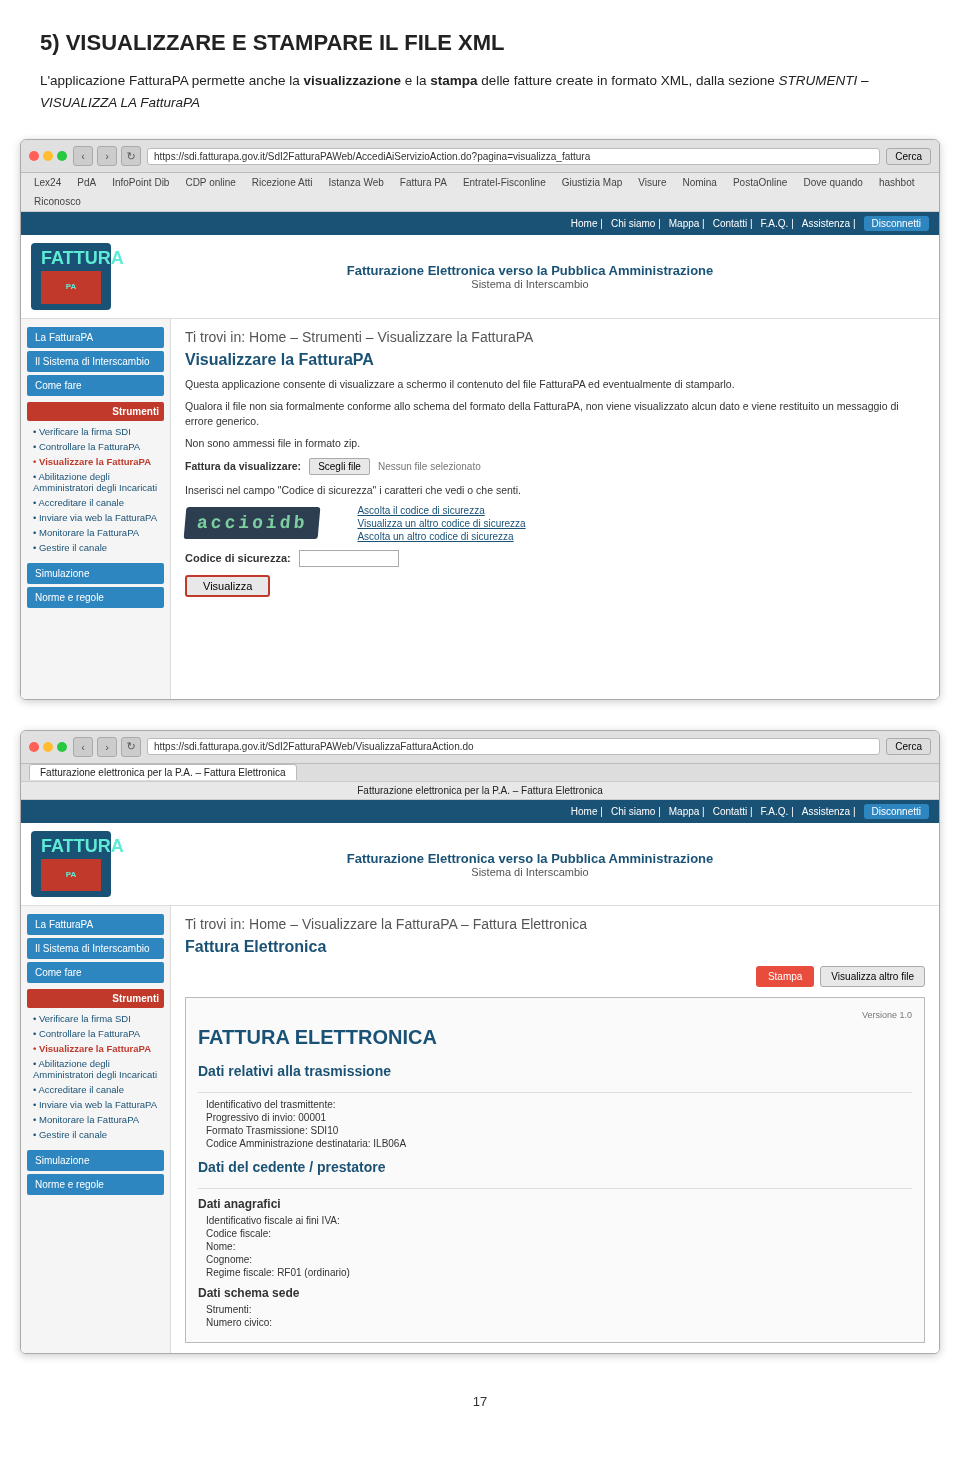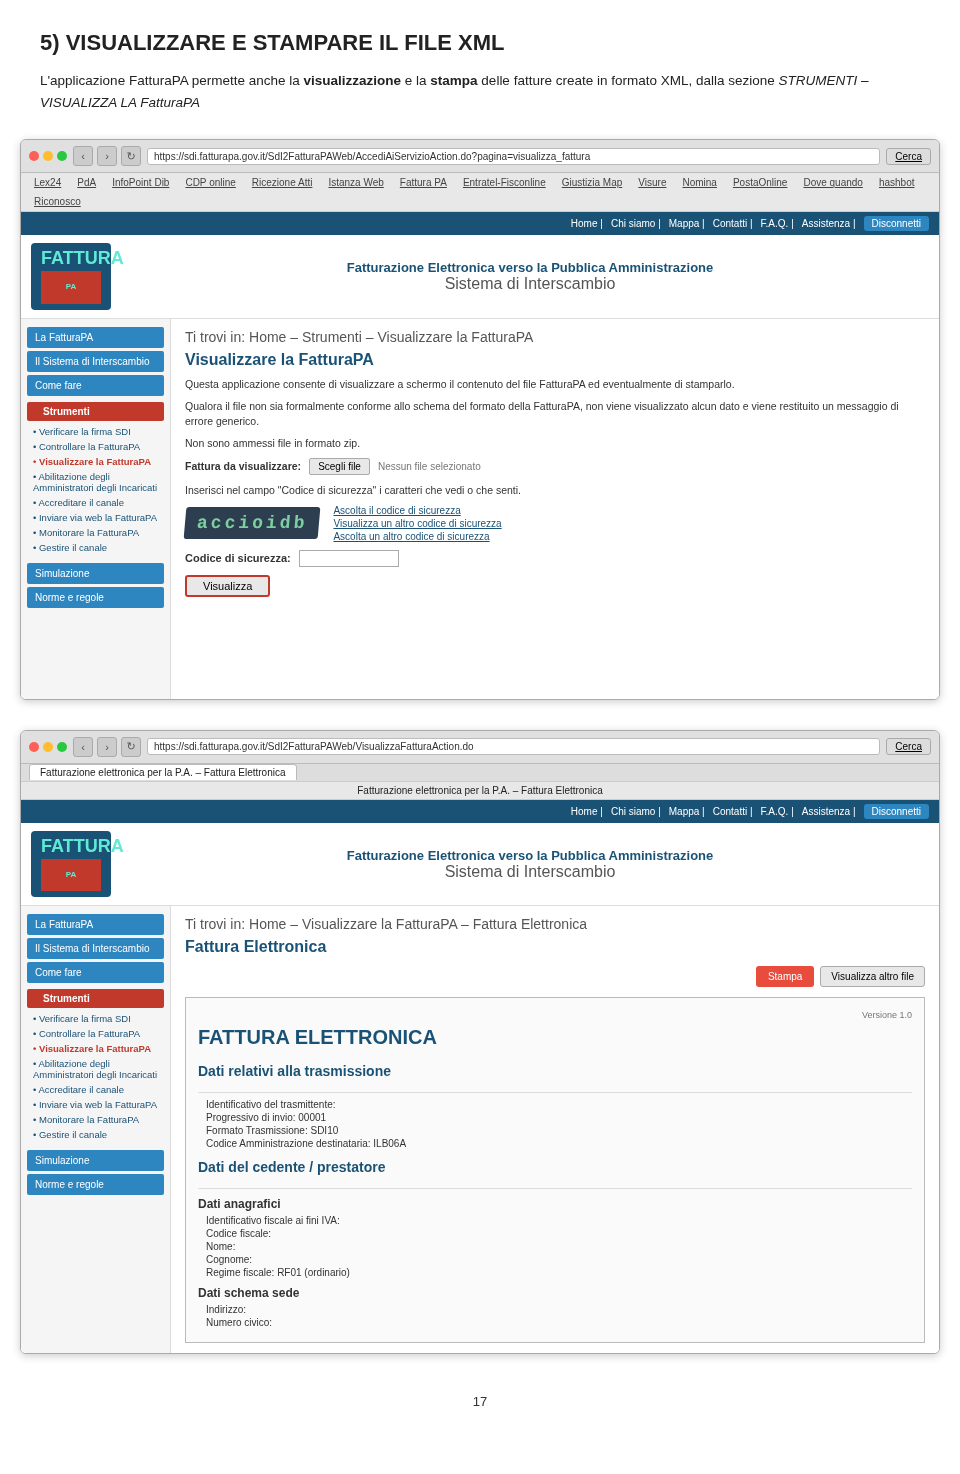"Cerca" .browser-search-btn { text-decoration: underline -> none }
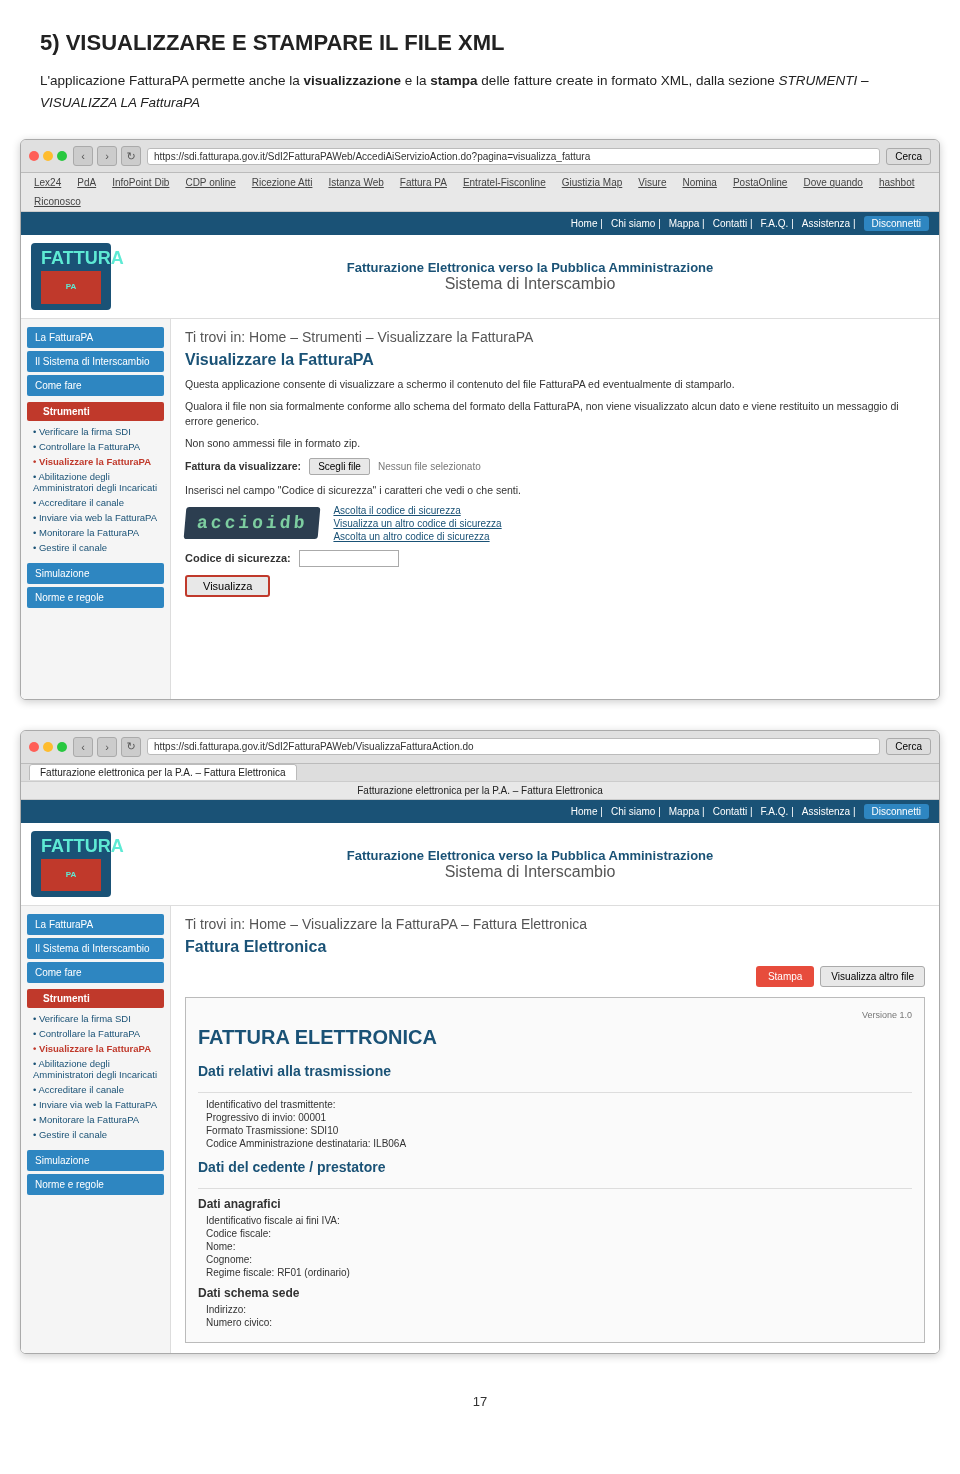"Lex24" .bookmarks-bar { text-decoration: underline -> none }
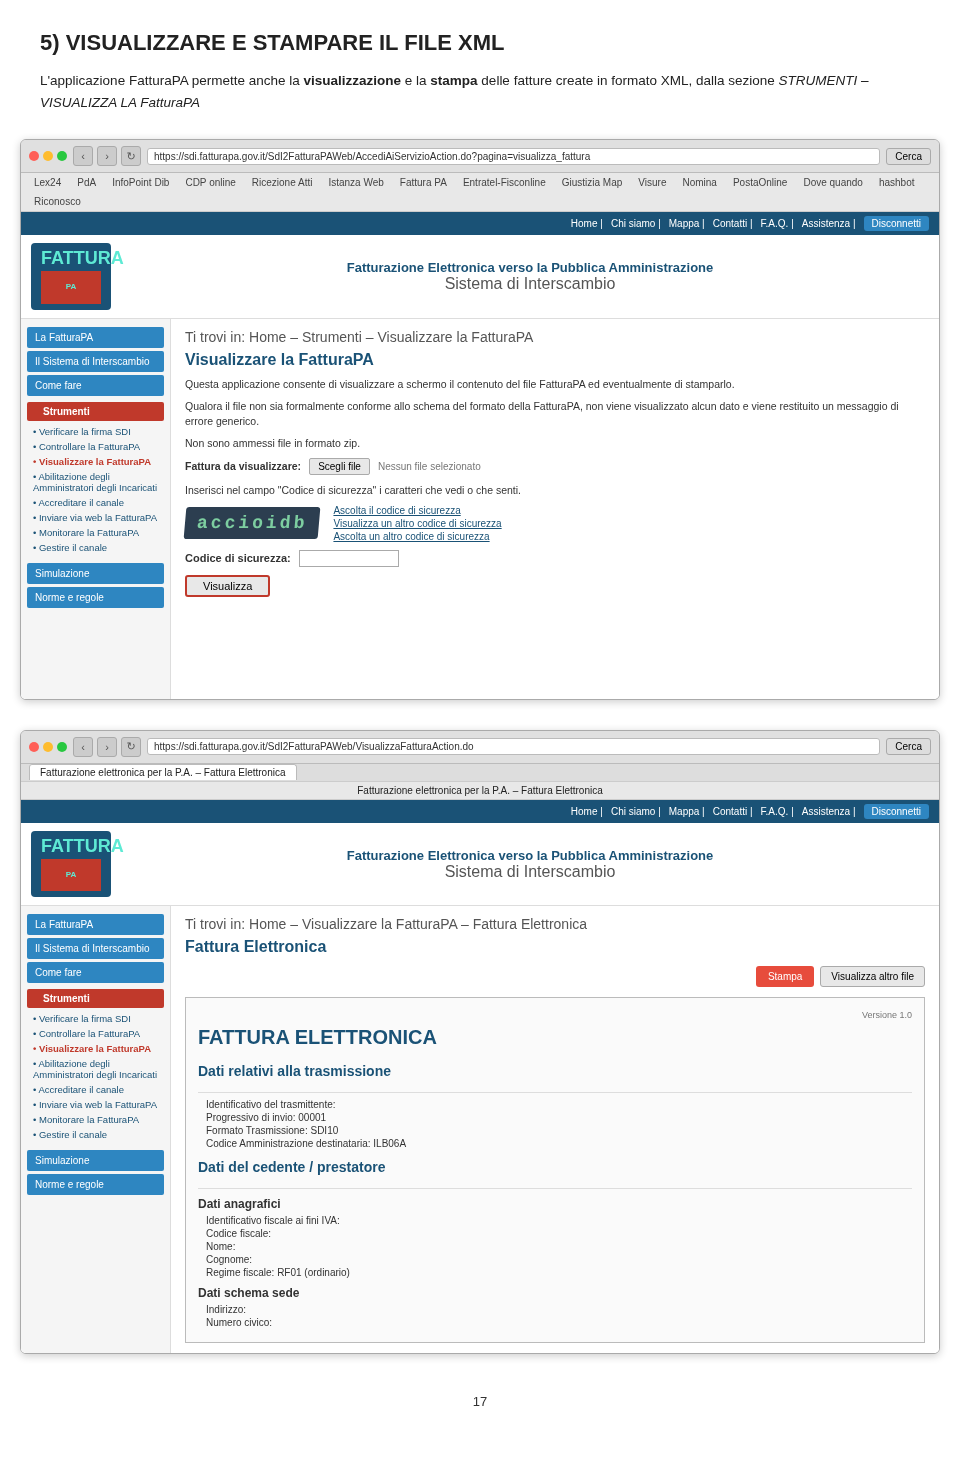"Sistema di Interscambio" .site-header-title h3 { font-size: 16px -> 11px }
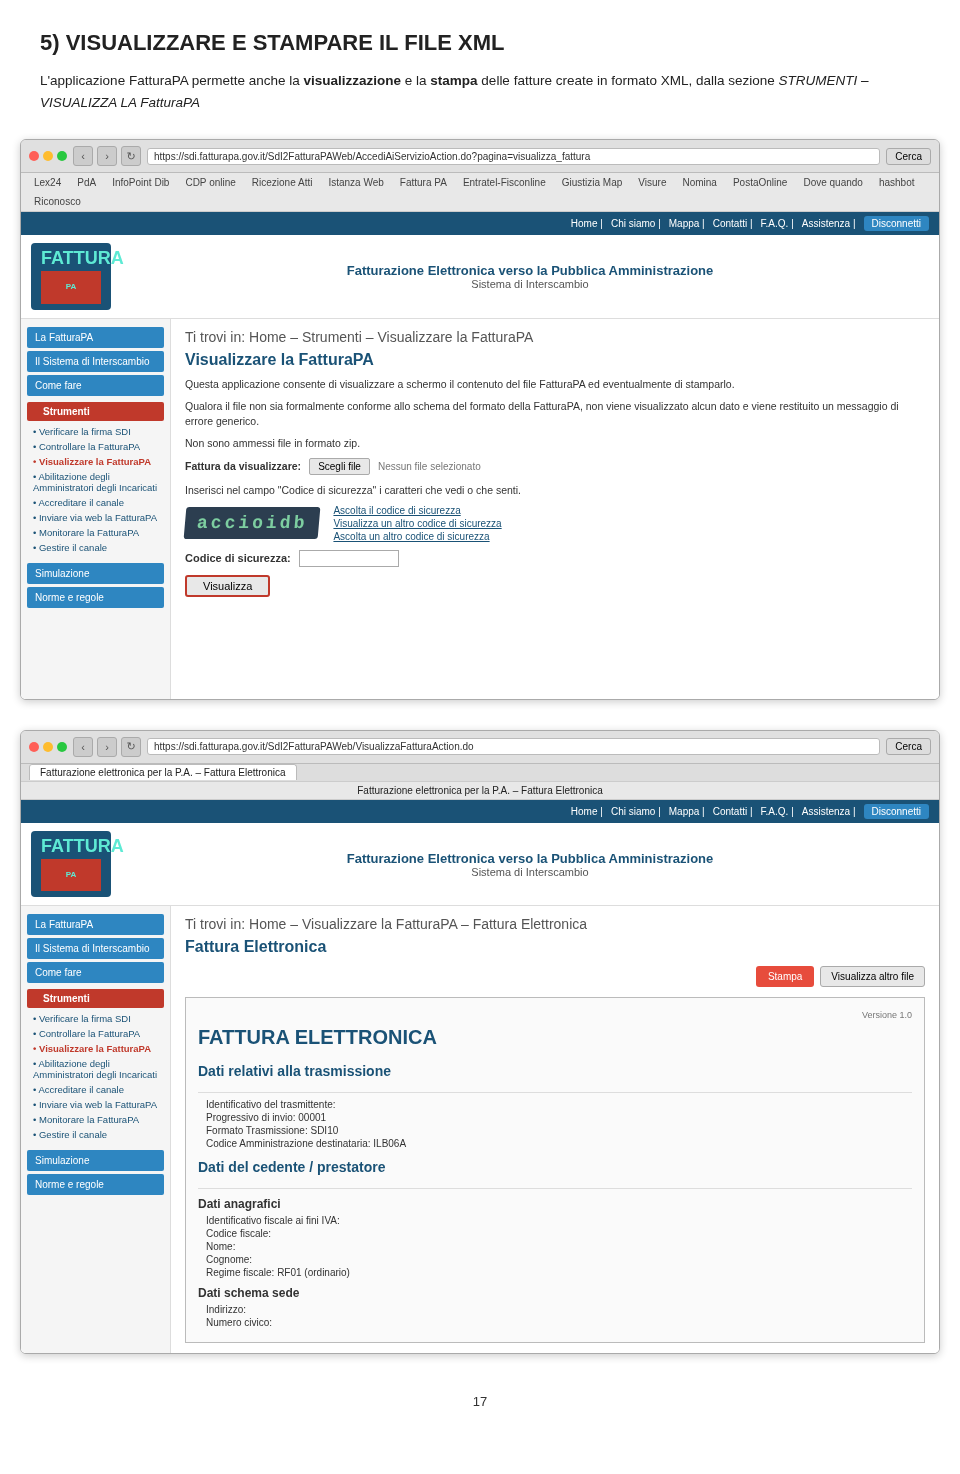"Strumenti" .sidebar-section-title { padding: 4px 16px -> 4px 5px; text-align: none -> right }
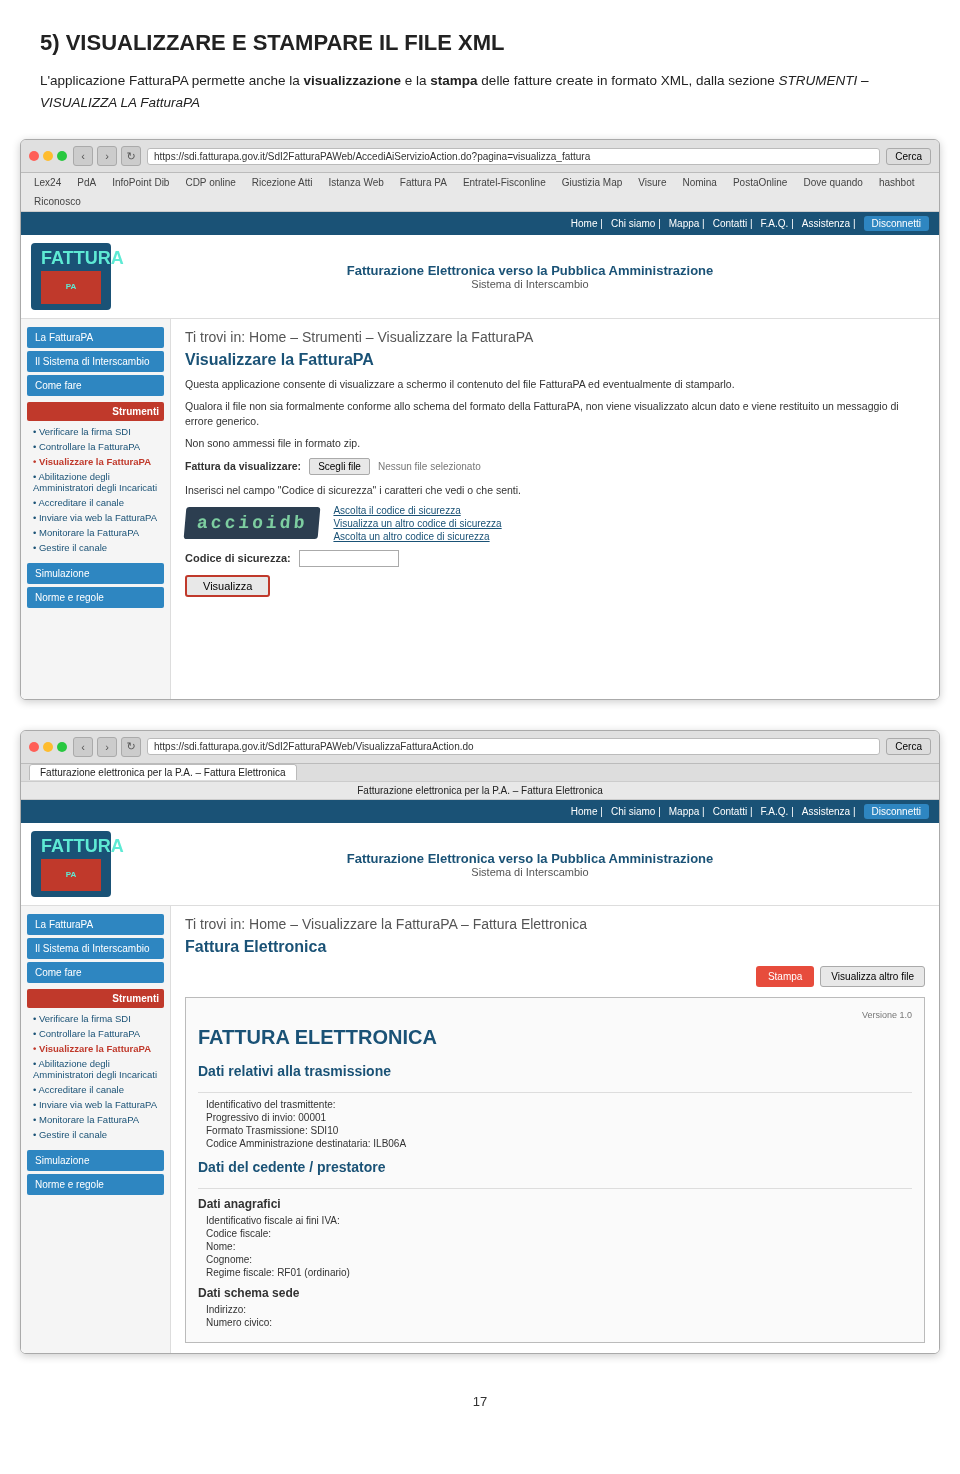"Ascolta il codice di sicurezza" .captcha-links { margin-left: none -> 24px }
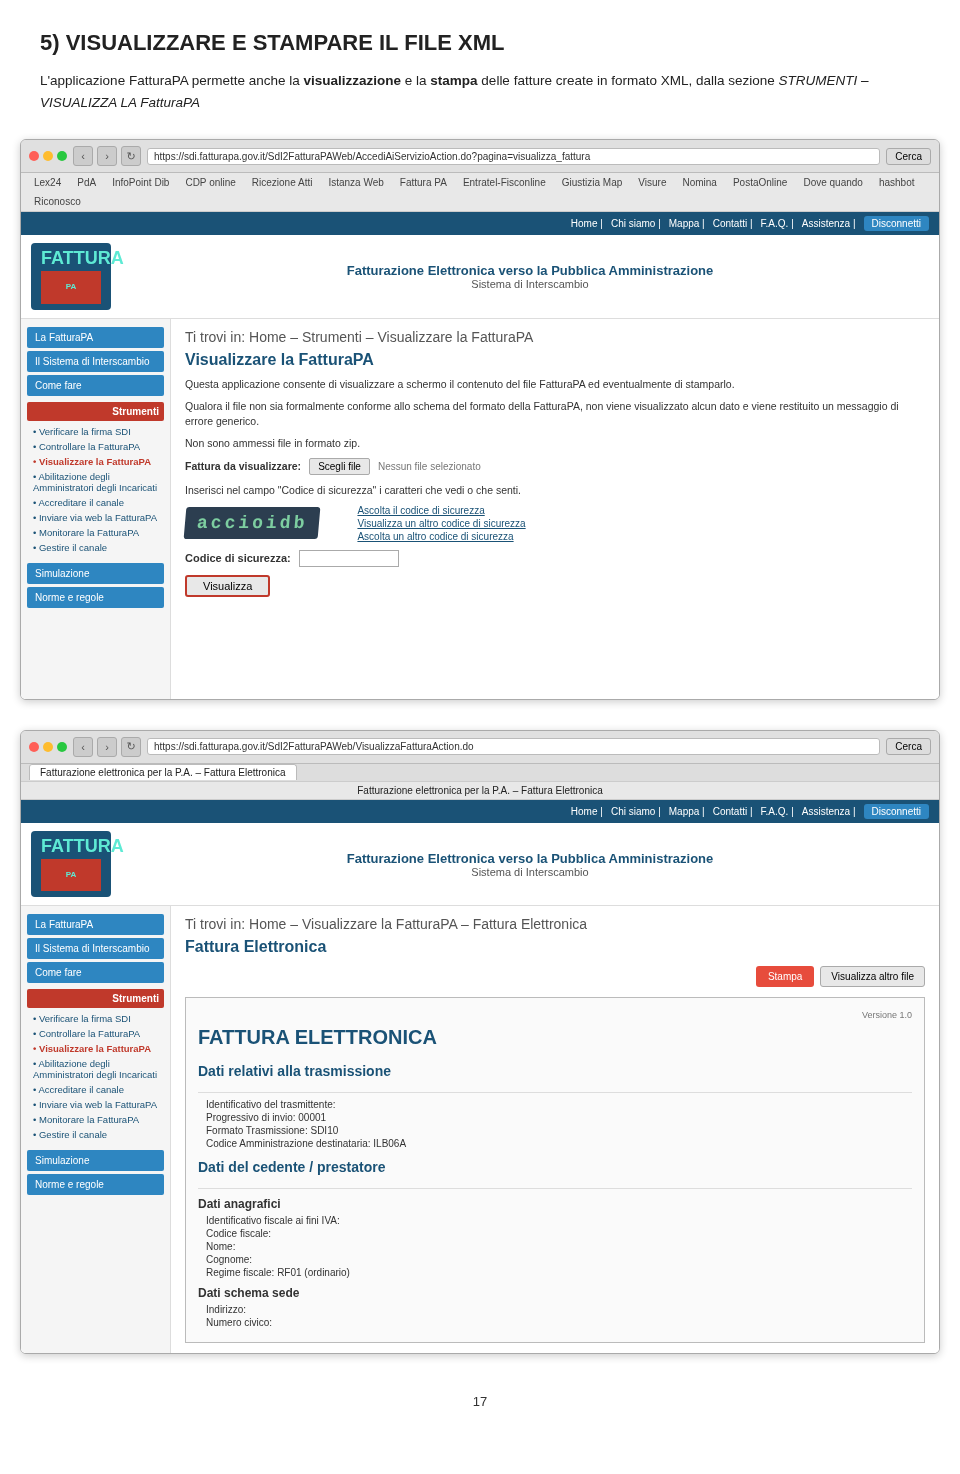"Indirizzo:" div.fattura-field { text: Indirizzo -> Strumenti }
